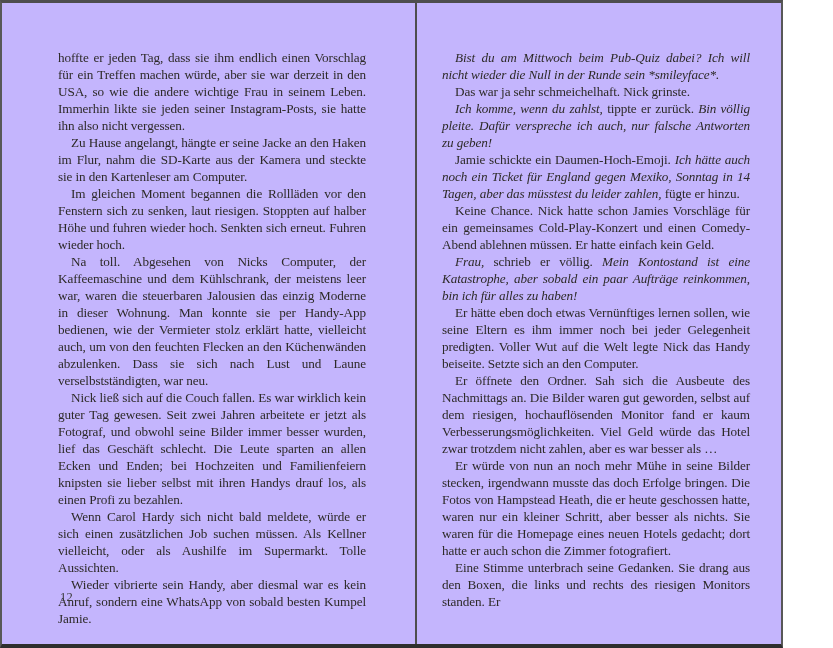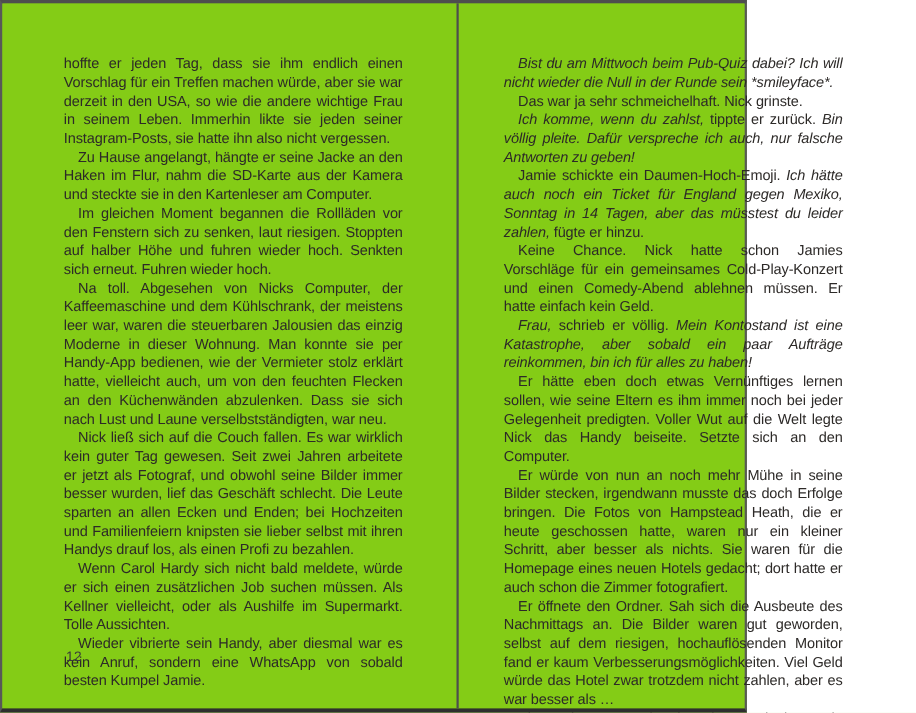"hoffte er jeden Tag, dass" .spread { background: #84cc16 -> #c4b5fd; font-family: Liberation Sans, sans-serif -> Liberation Serif, serif; width: 679px -> 783px }
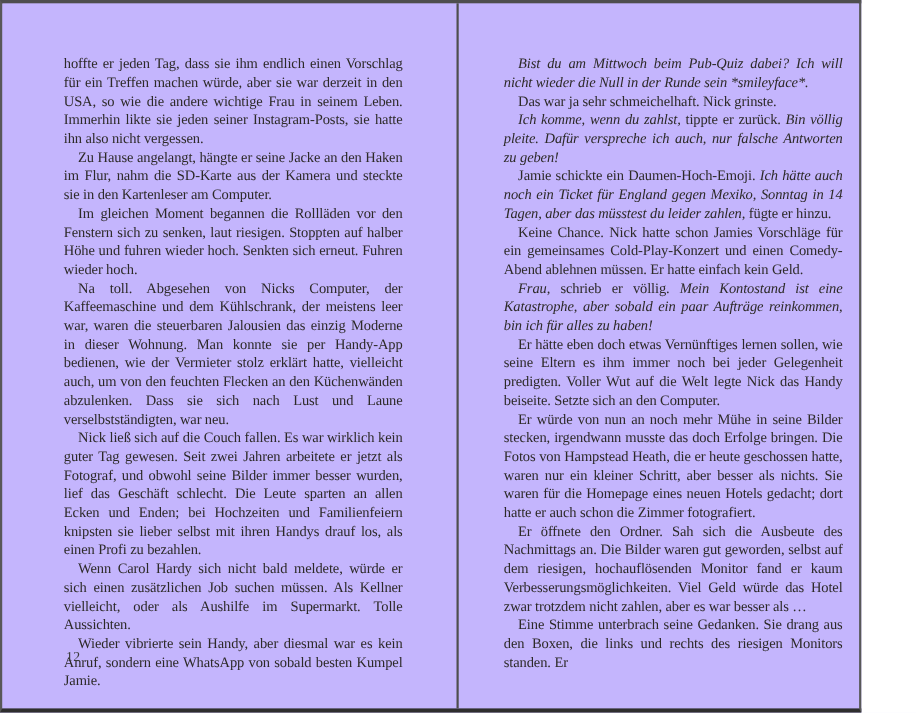"Bist du am Mittwoch beim" #right-text { left: 456px -> 440px }
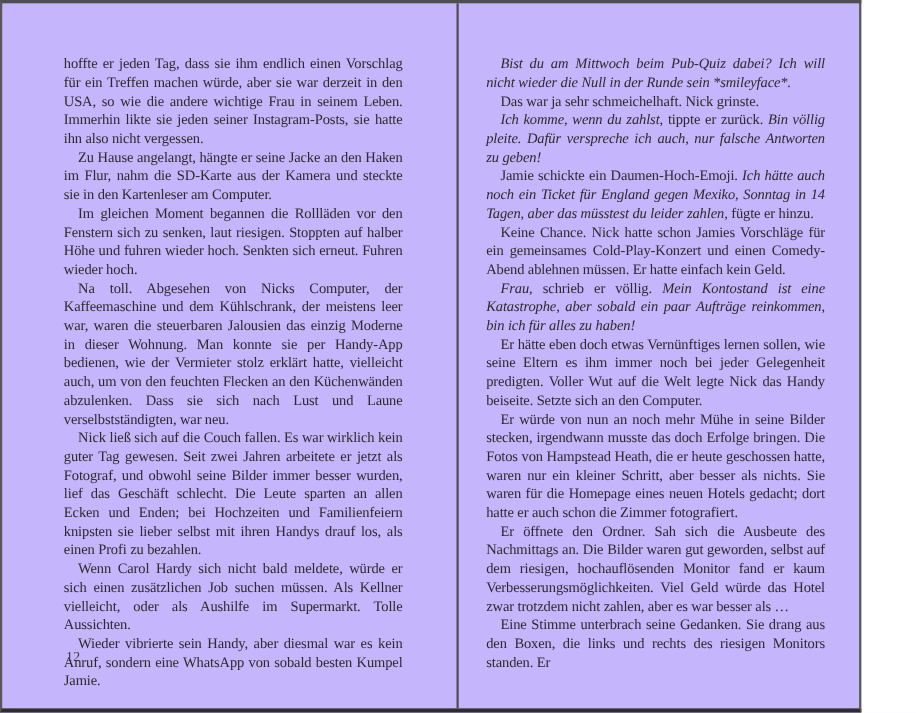"Er würde von nun an" p.para { order: before "Er öffnete den Ordner. Sah" -> after "Er öffnete den Ordner. Sah" }
